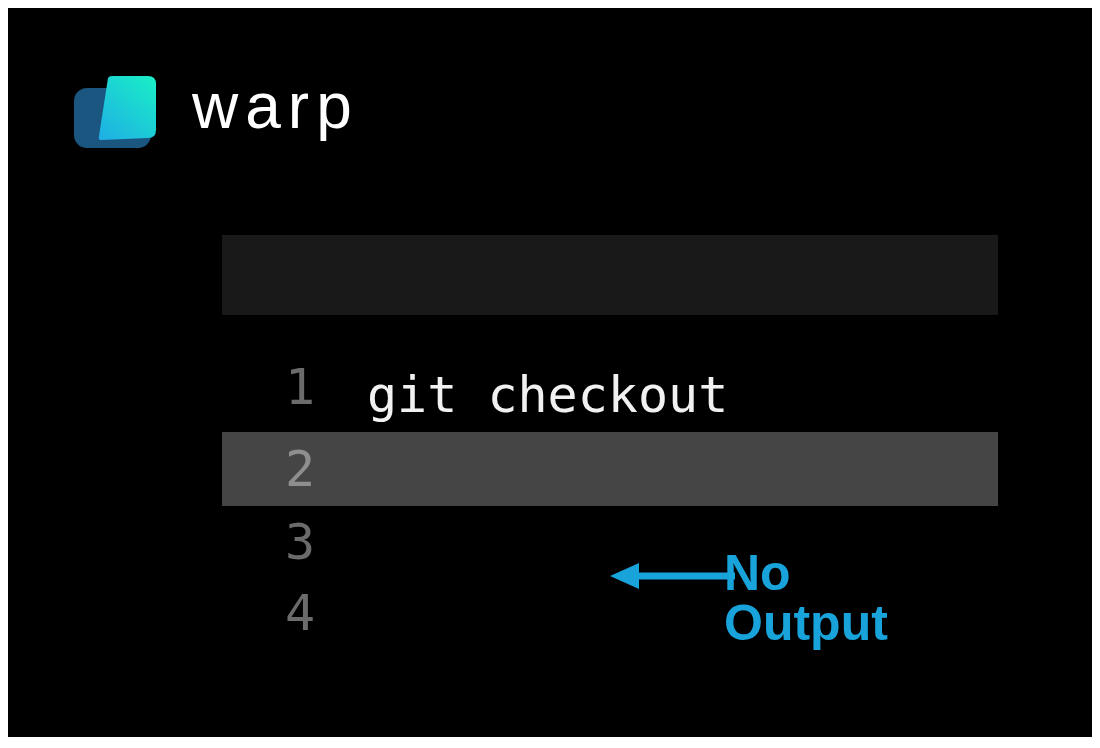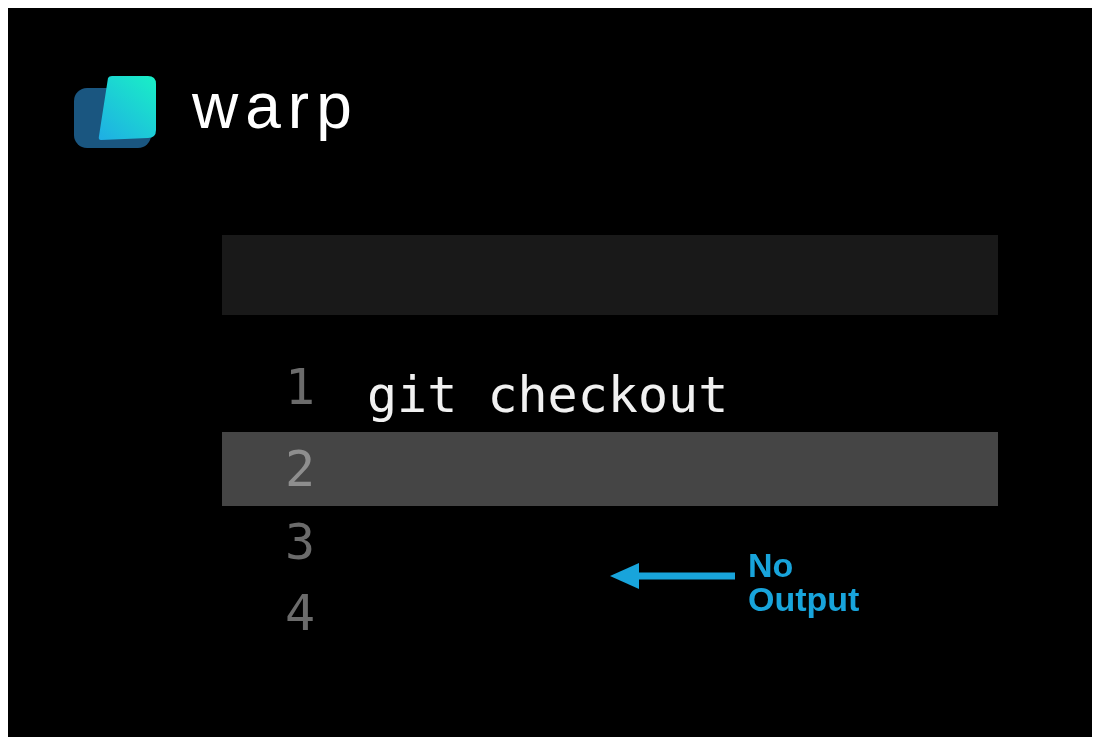"No Output" .annotation-label { font-size: 34px -> 50px; left: 740px -> 716px }
